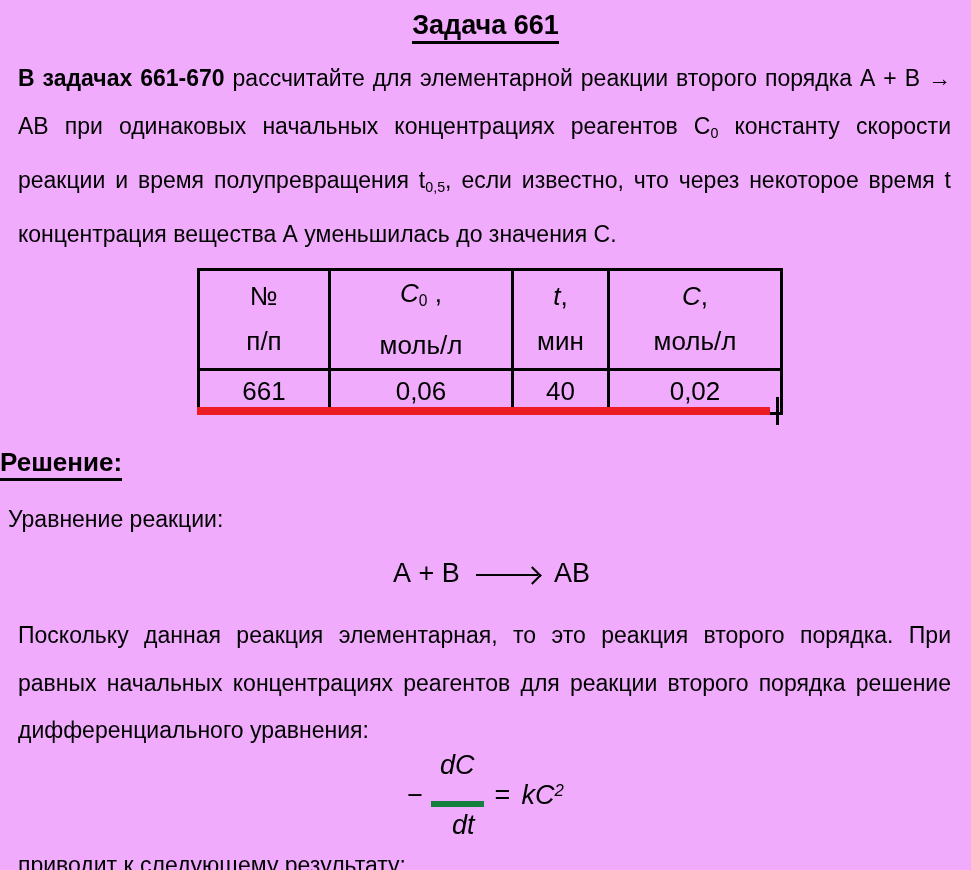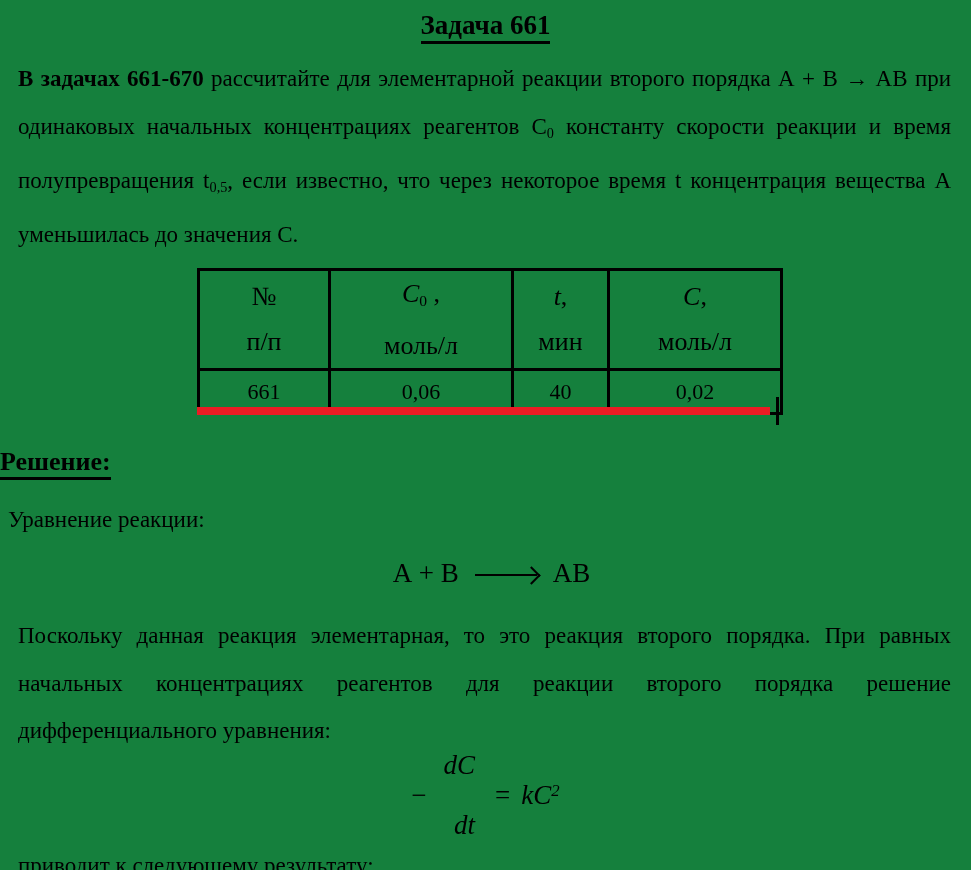"Задача 661" #root { background: #15803d -> #f0abfc; font-family: Liberation Serif, serif -> Liberation Sans, sans-serif }
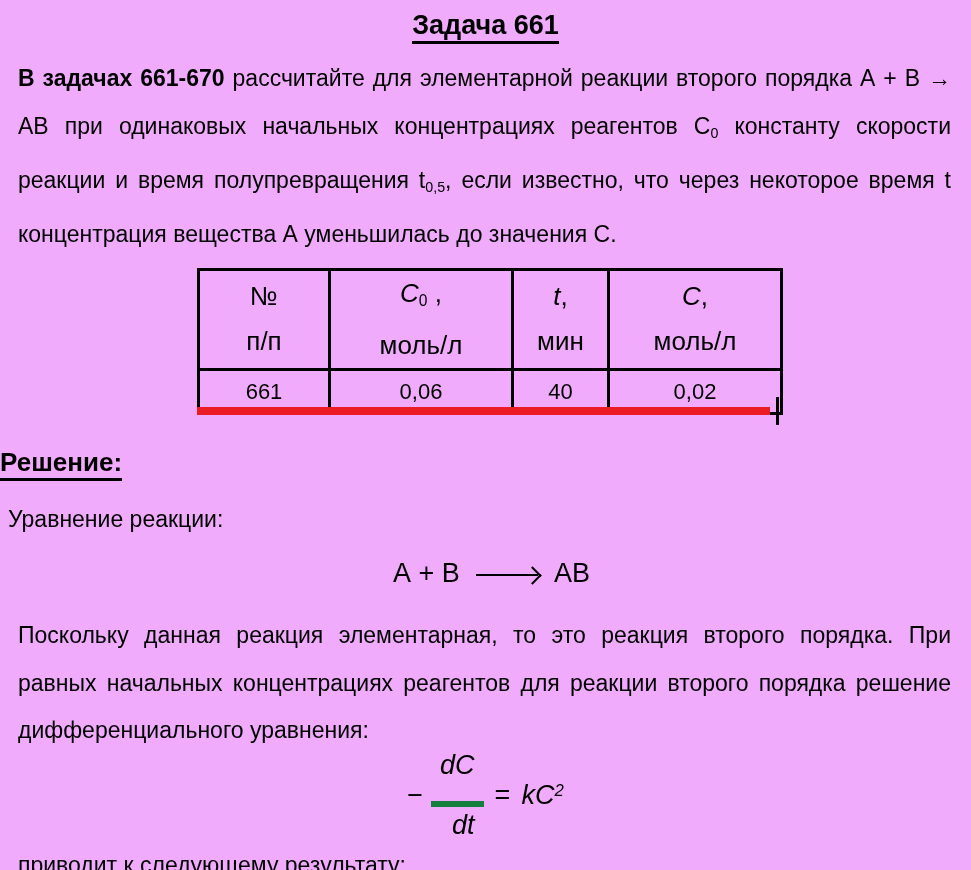"661" .dtable tr.drow td { font-size: 22px -> 26px }
